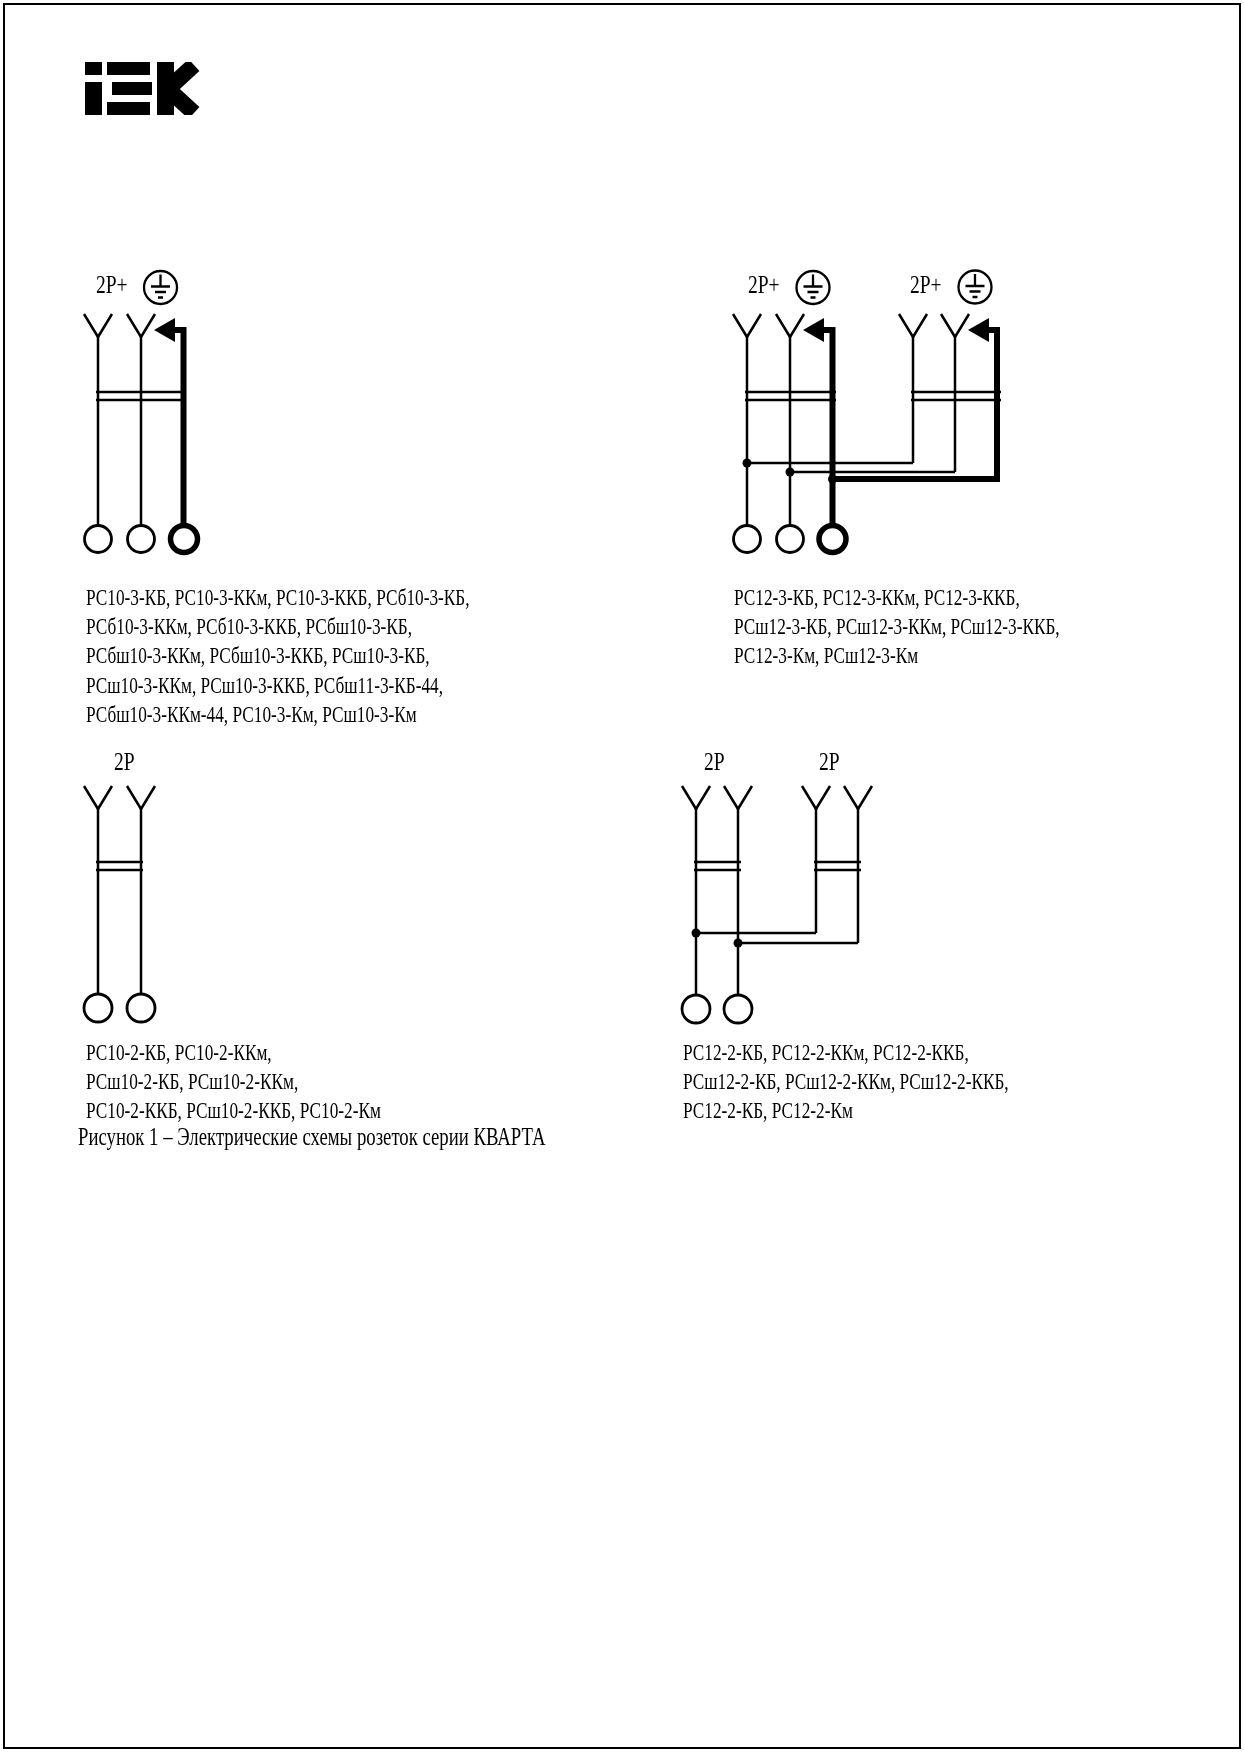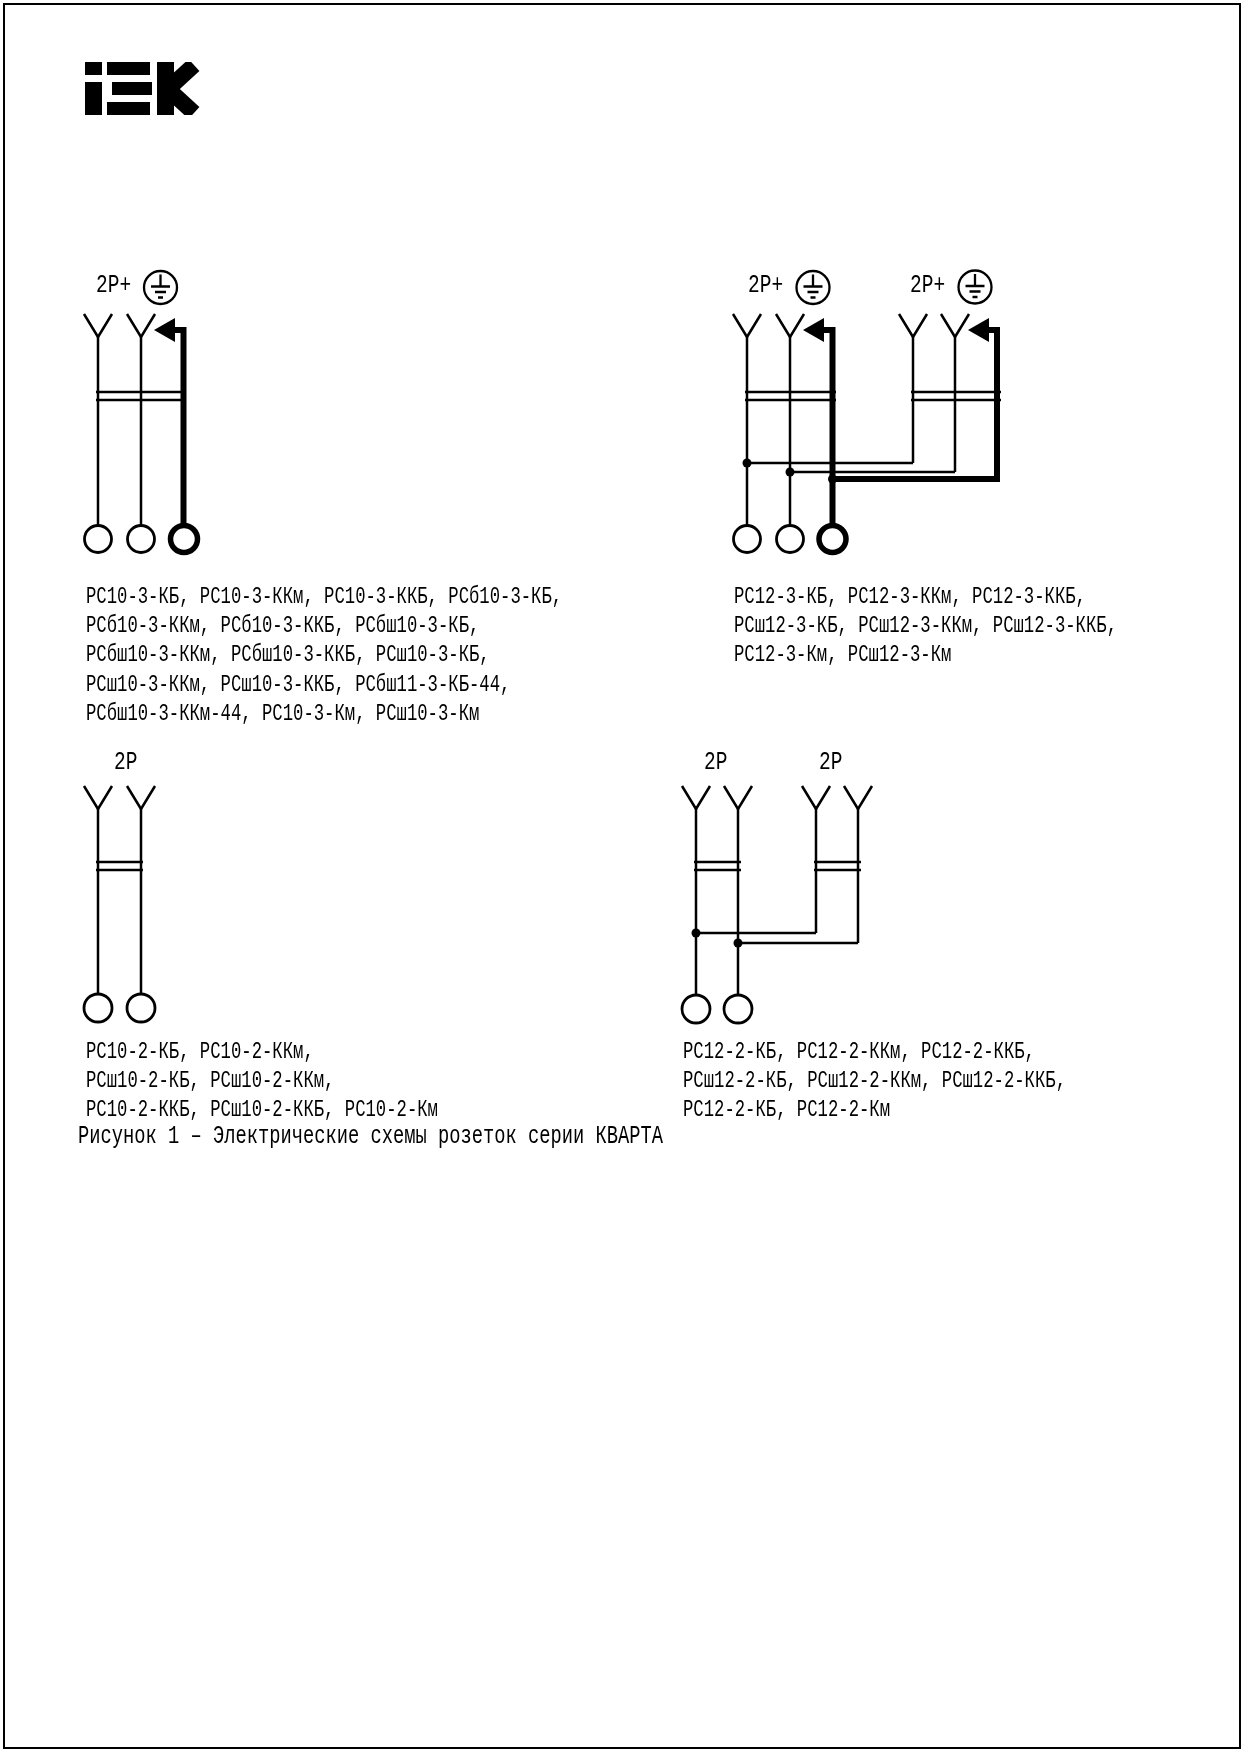"2P+" .page { font-family: Liberation Mono, monospace -> Liberation Serif, serif }
